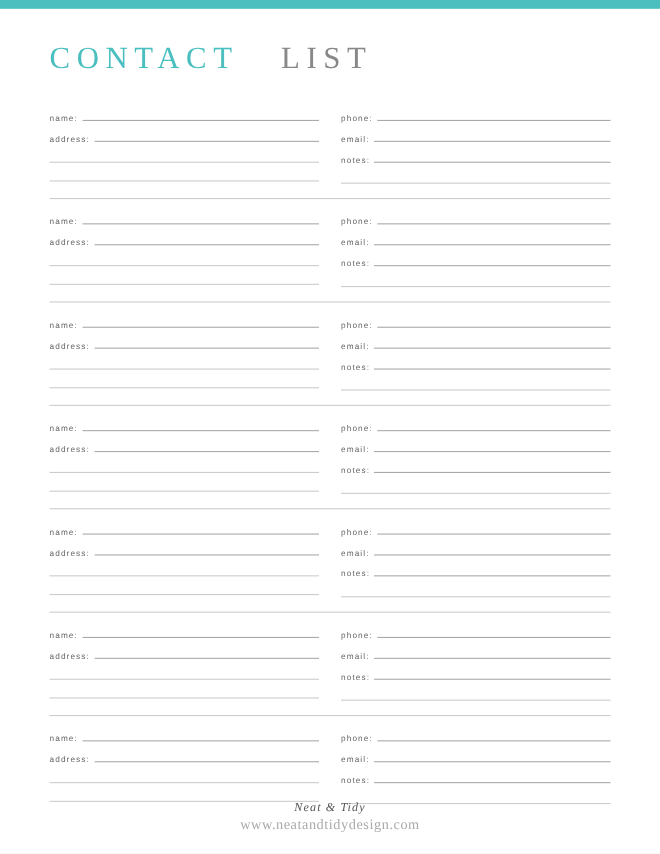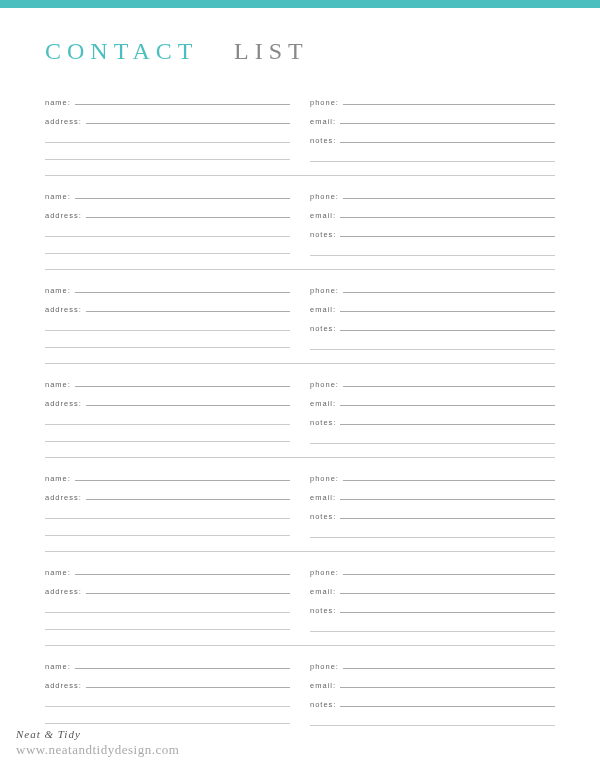"CONTACT LIST" .page-title { font-size: 24px -> 28px }
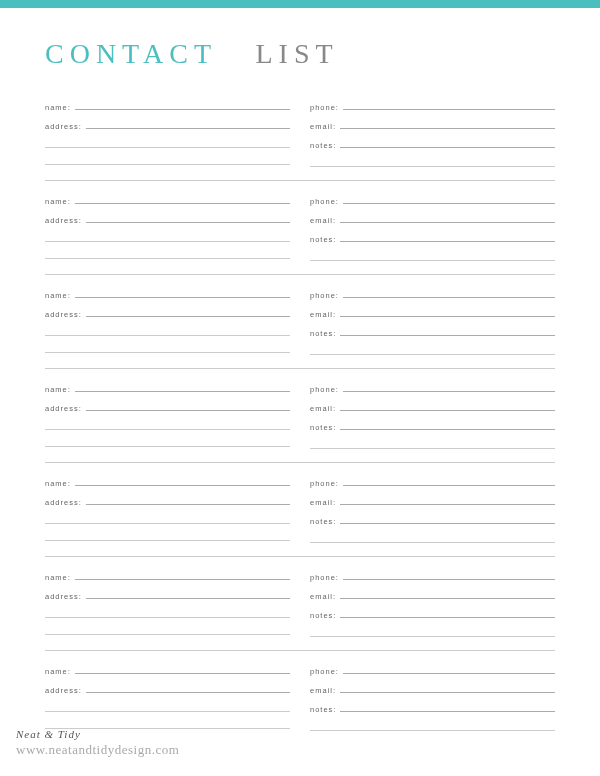"Neat & Tidy" .footer { left: 16px -> 0; text-align: left -> center }
